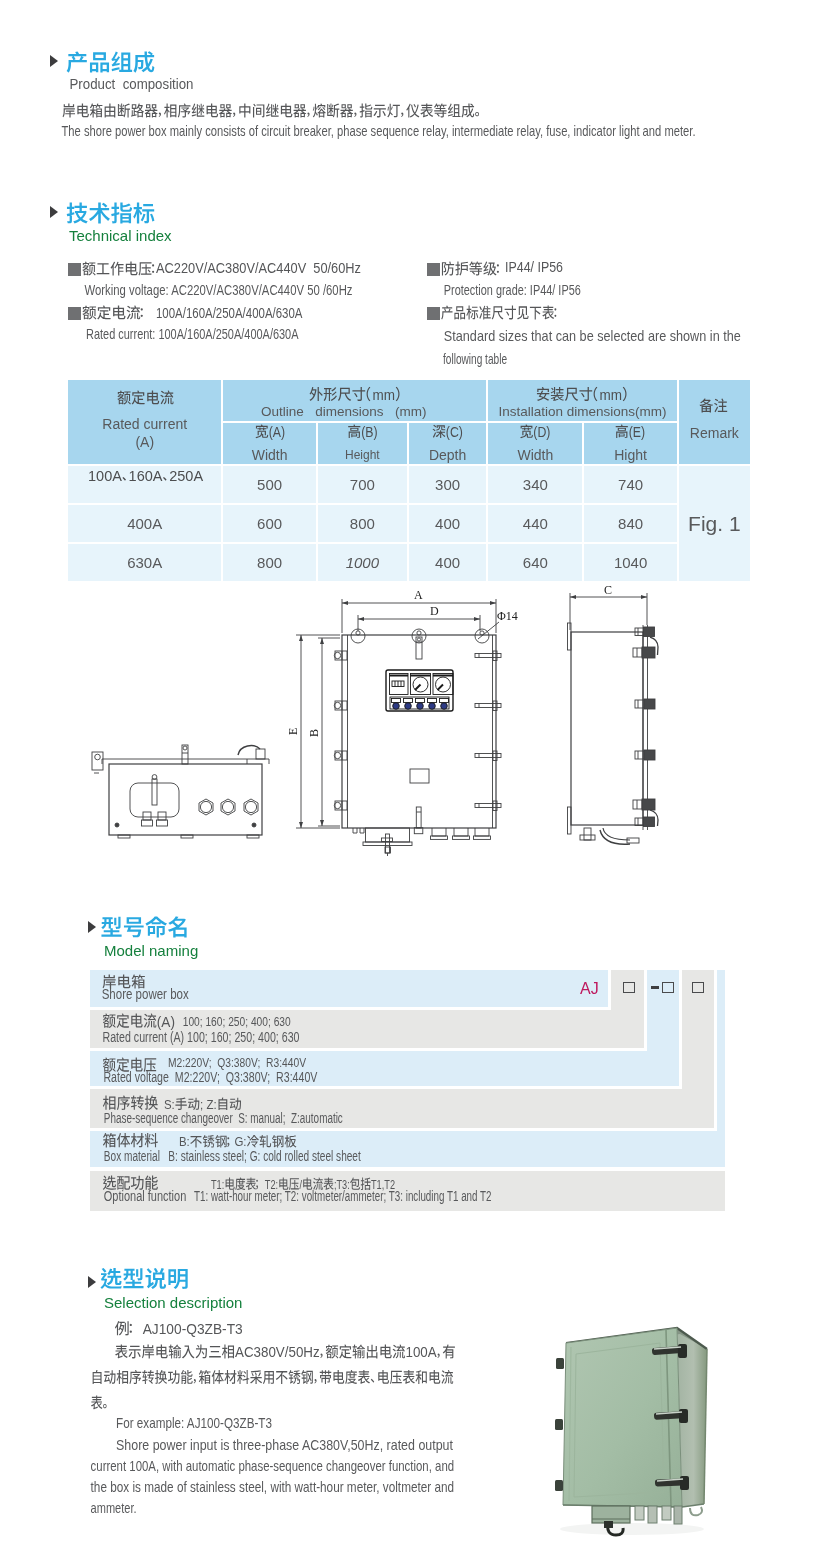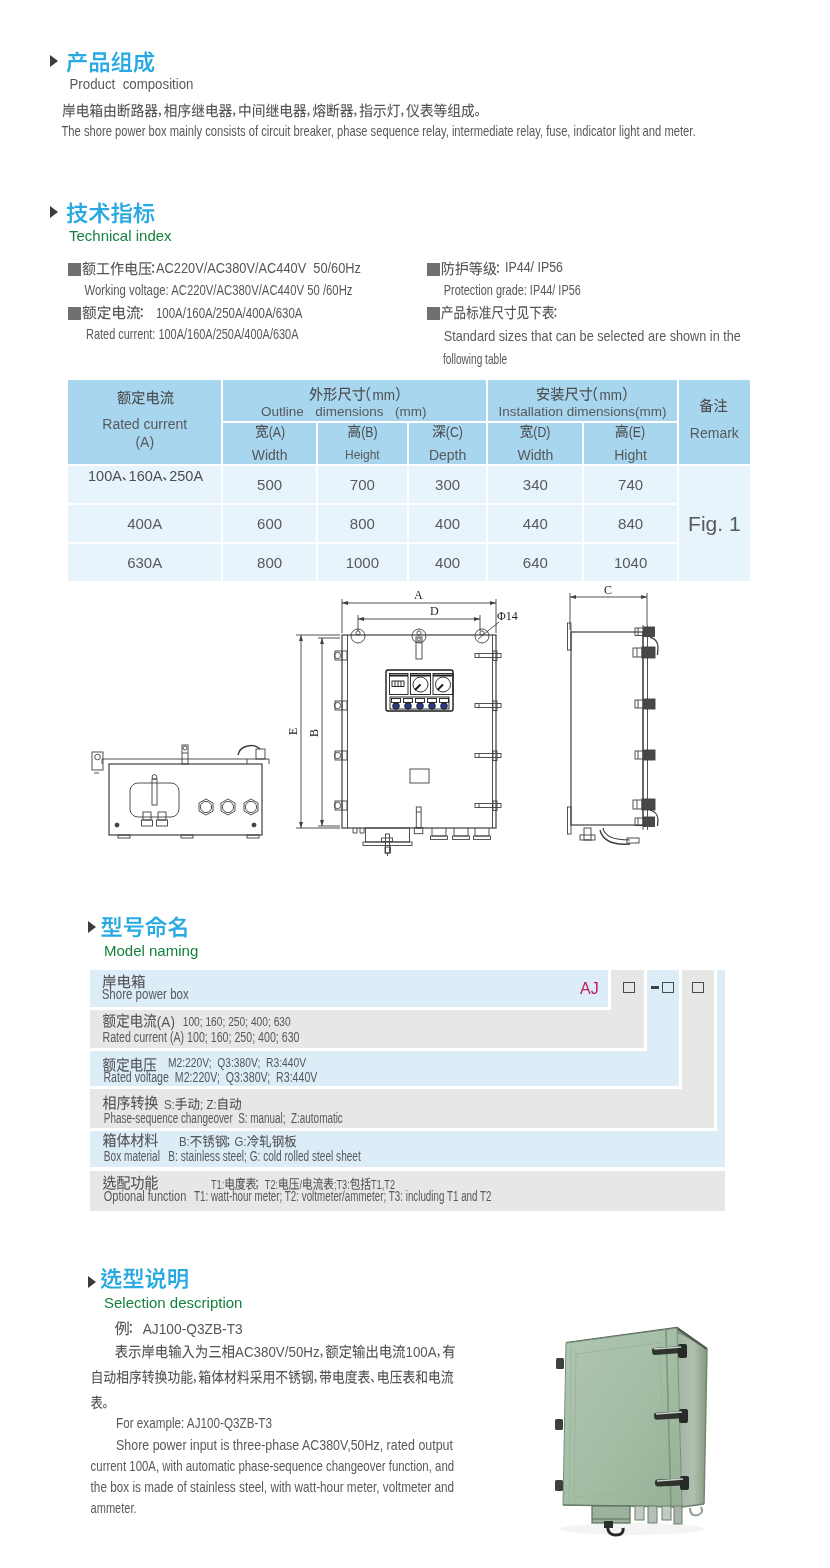"1000" td.tb1 { font-style: none -> italic }
